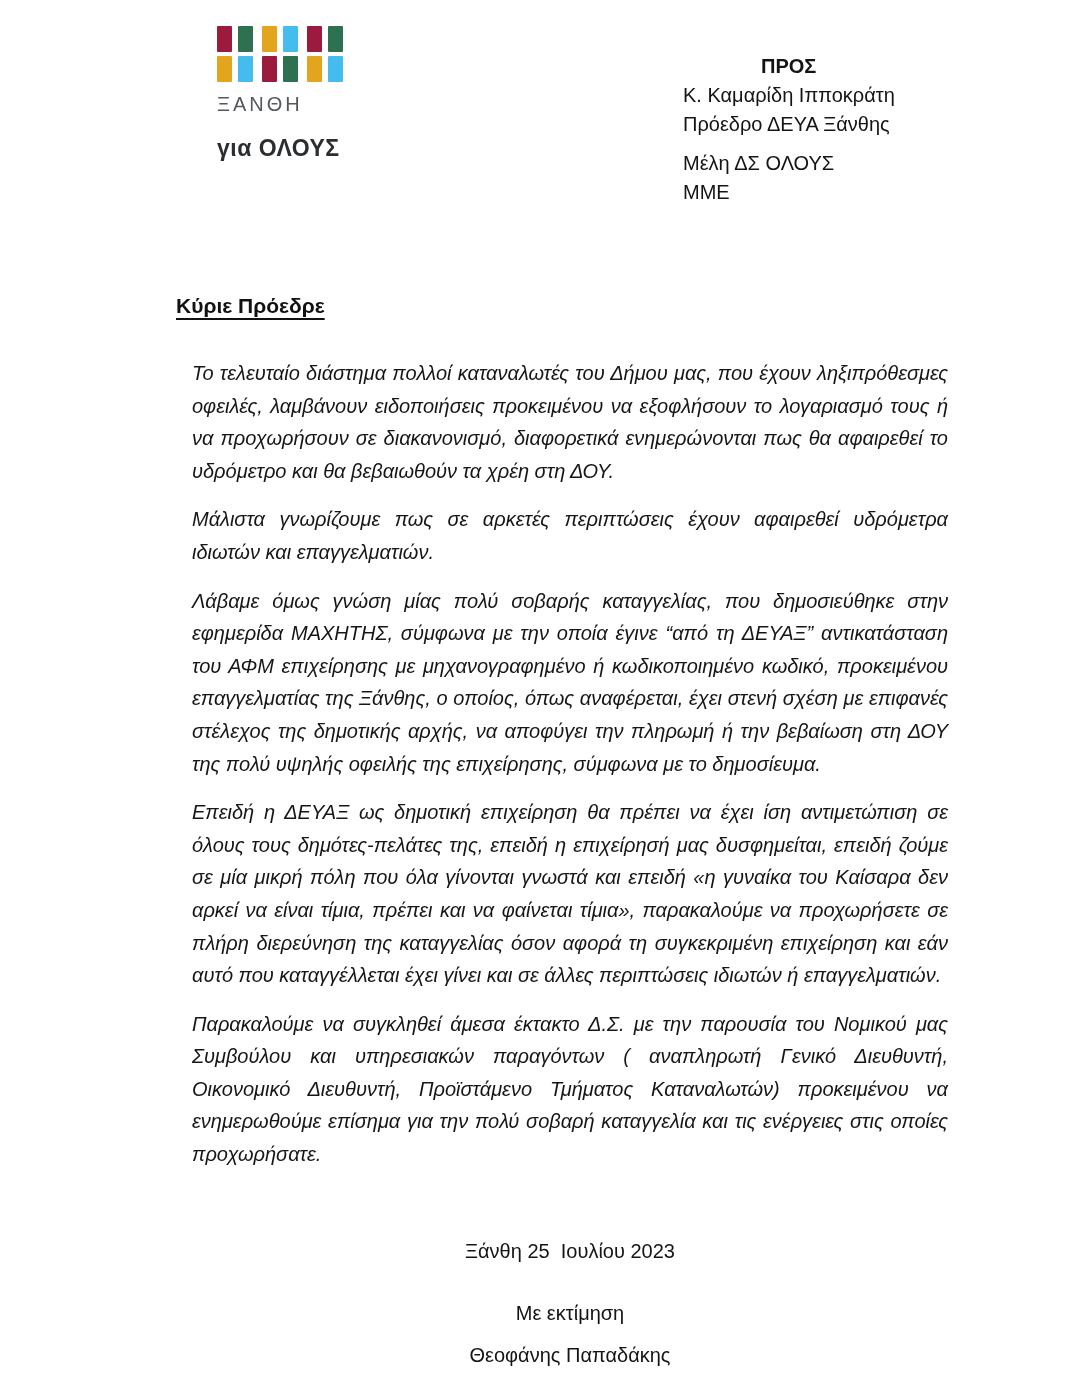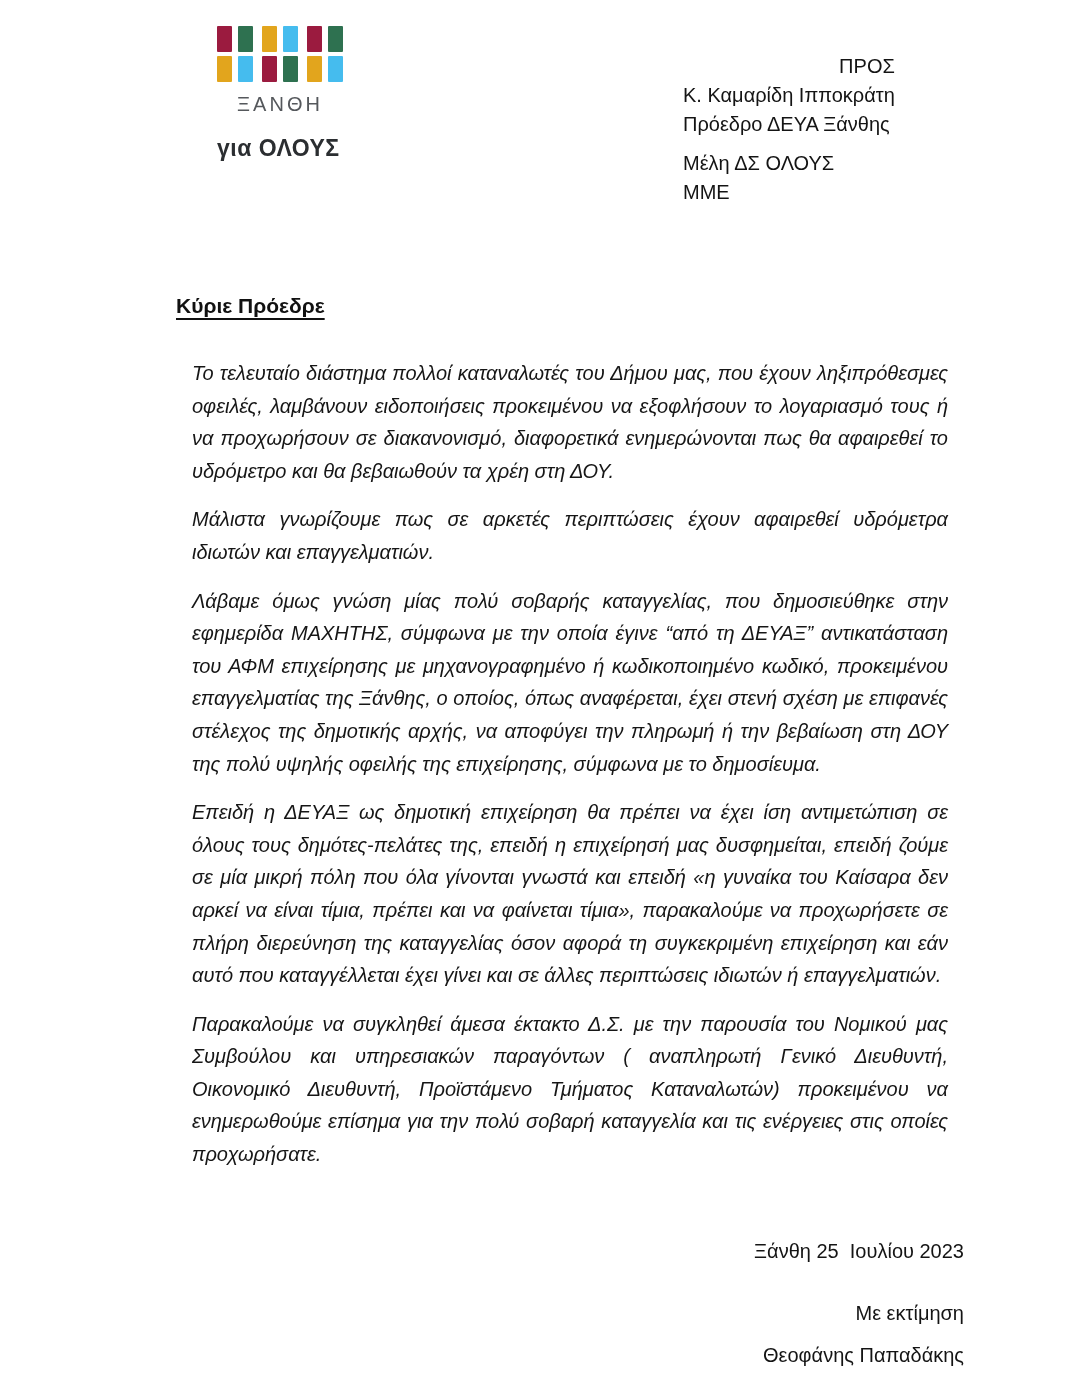"ΠΡΟΣ" .recipient .r-label { font-weight: 400 -> 700; text-align: right -> none }
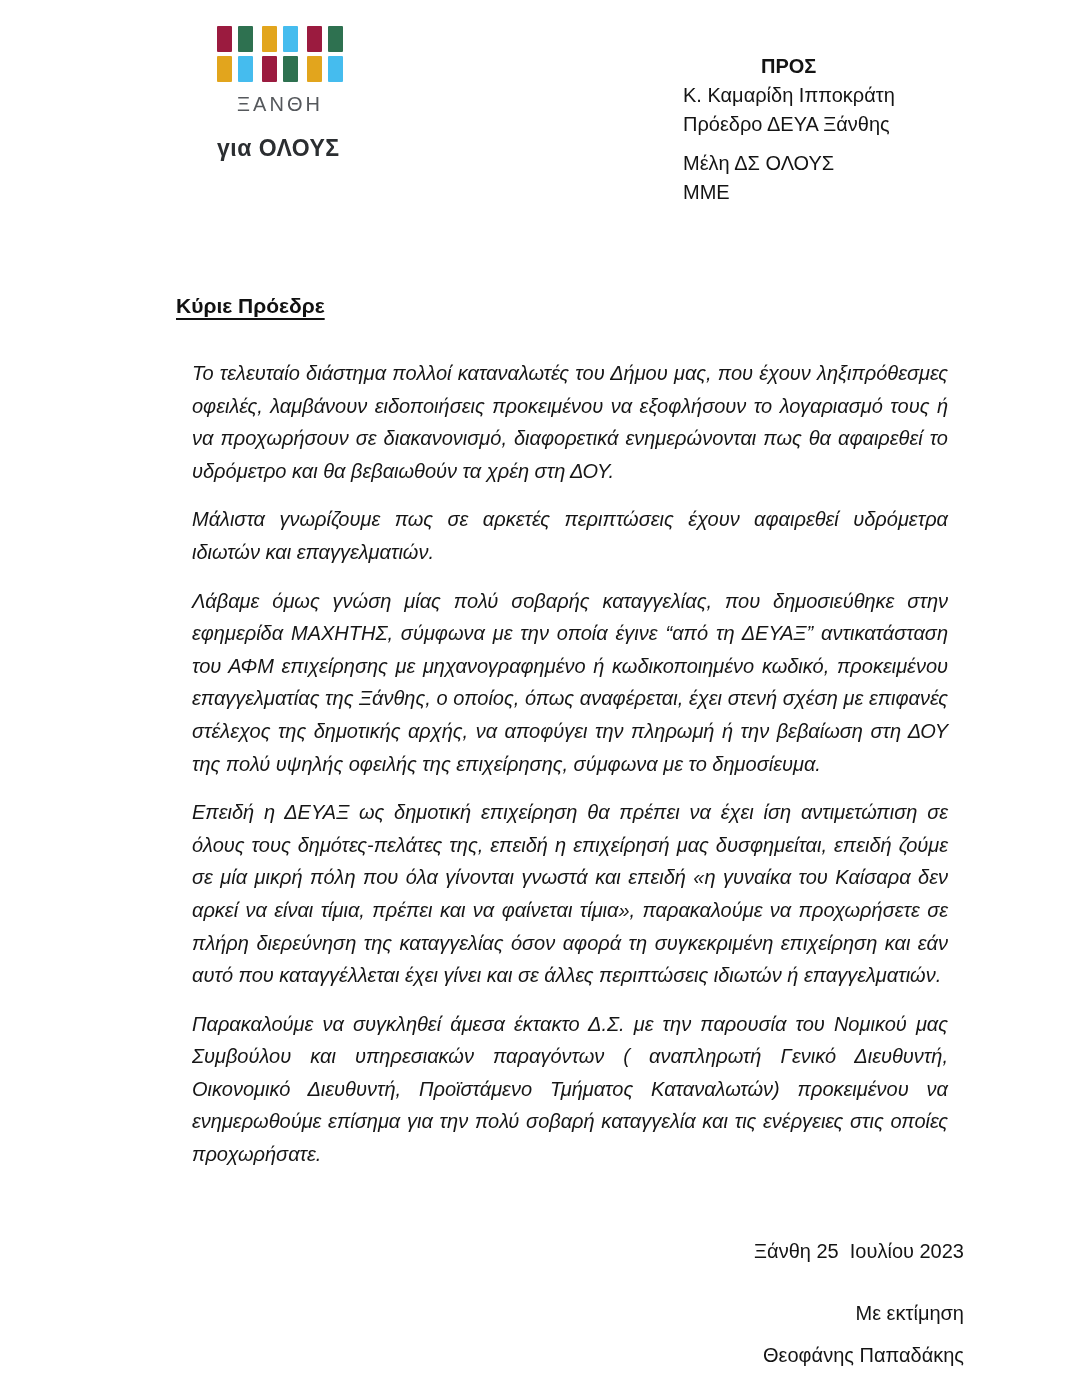"ΞΑΝΘΗ" .logo-title { text-align: center -> none }
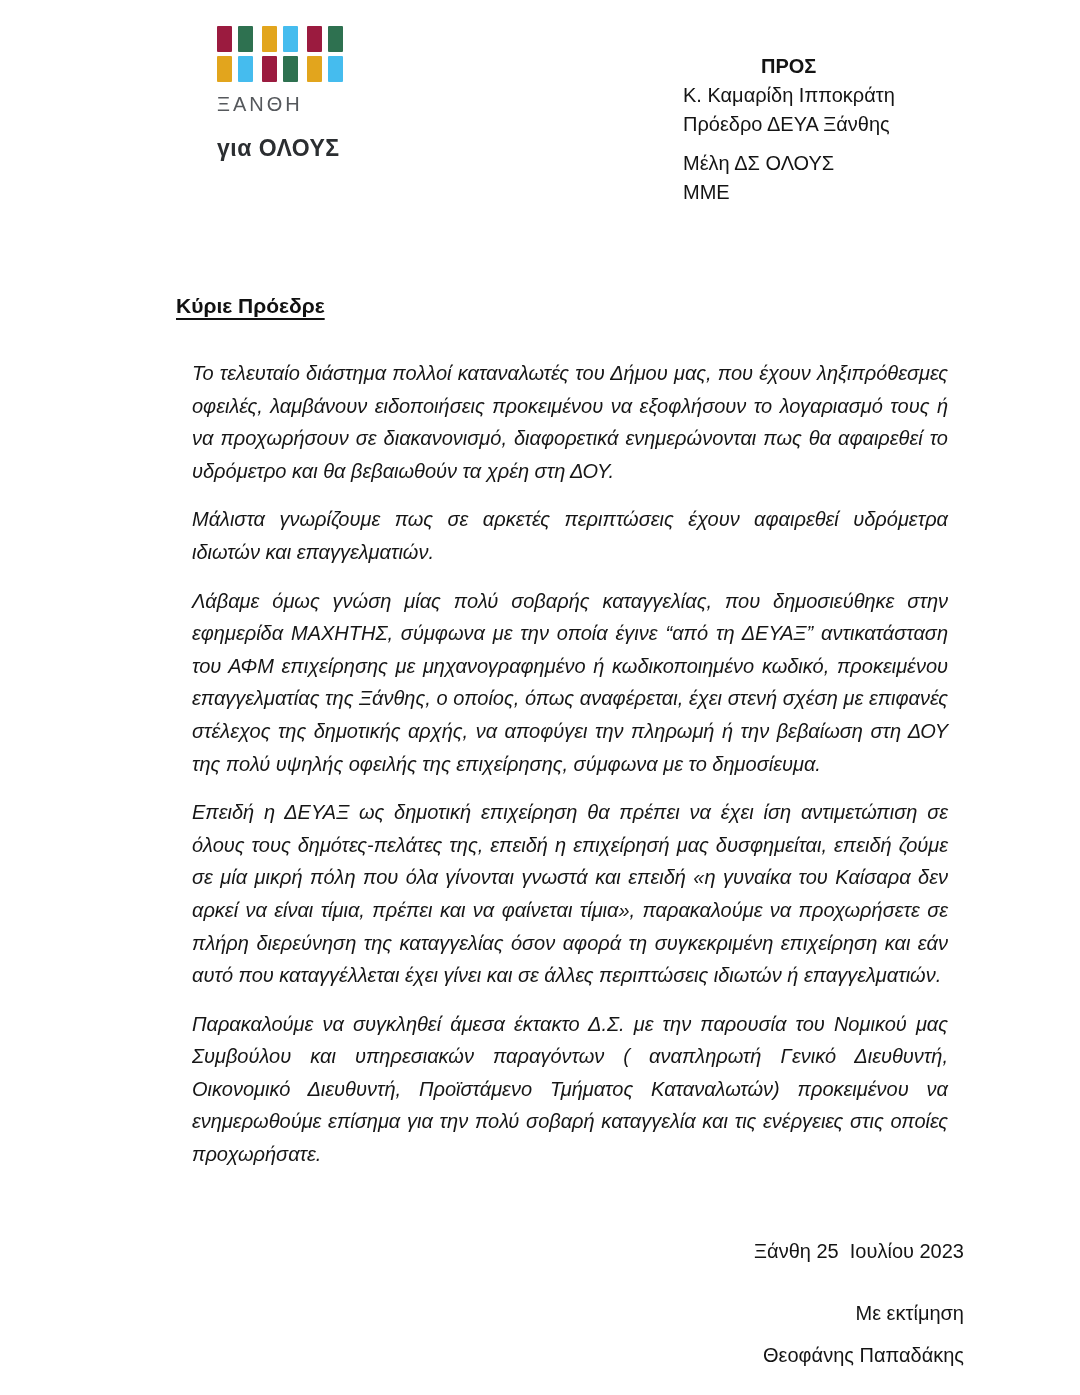"Ξάνθη 25 Ιουλίου 2023" .center-line { text-align: right -> center }
